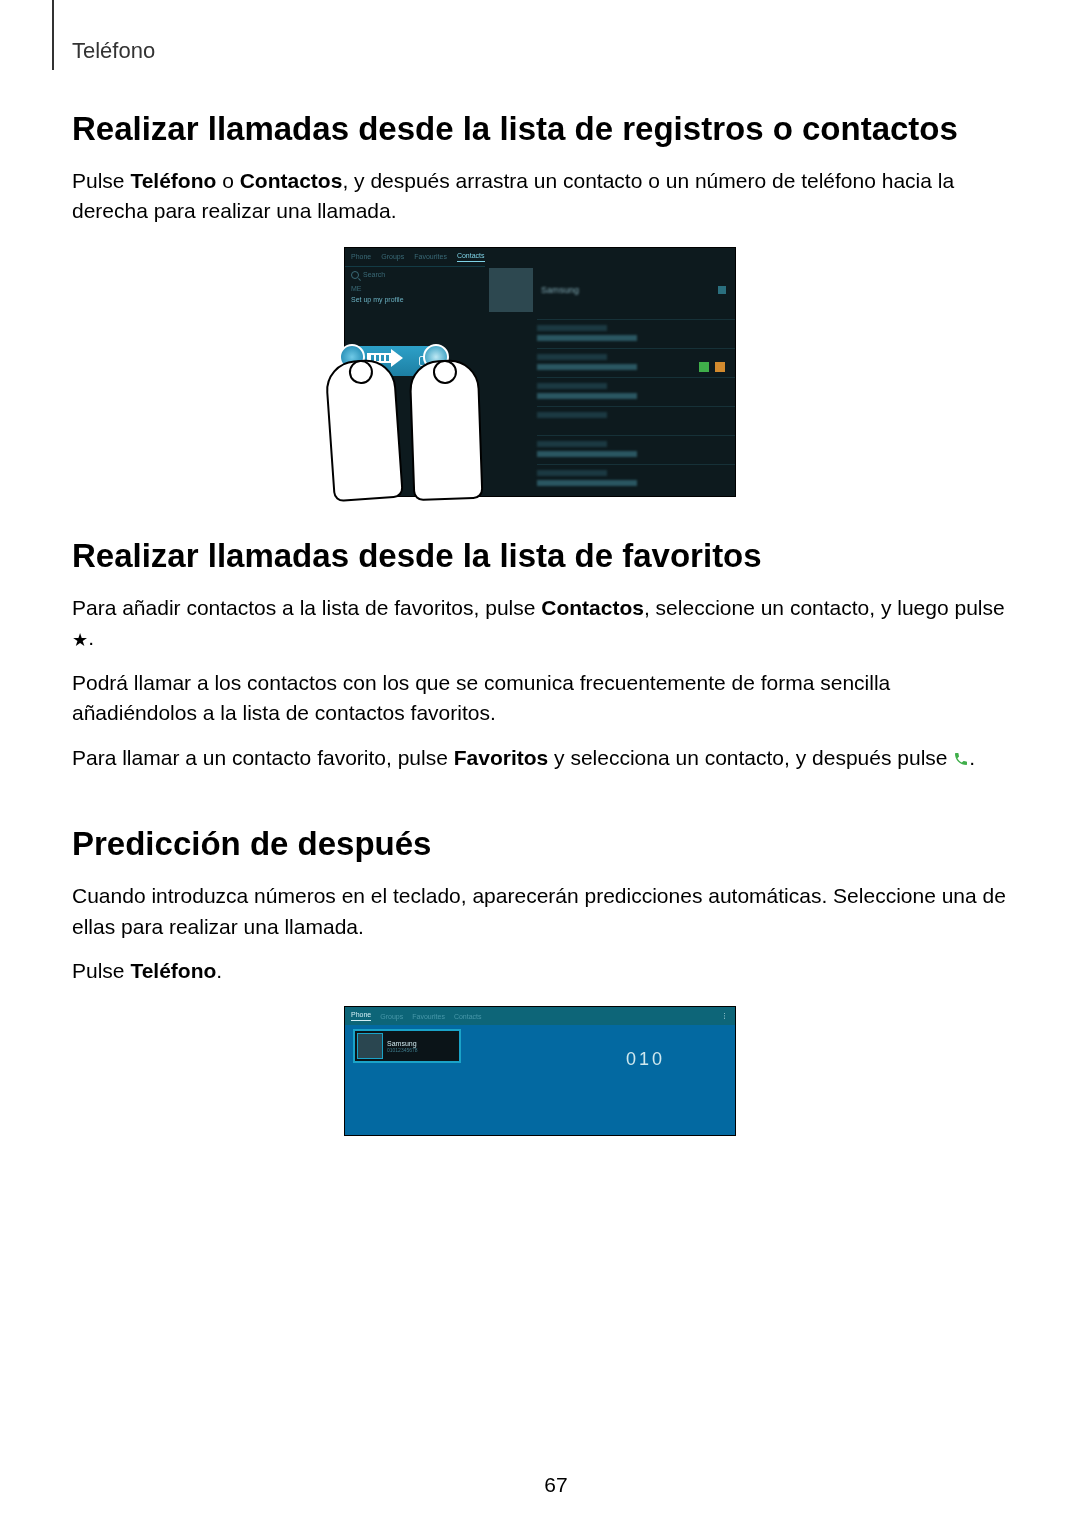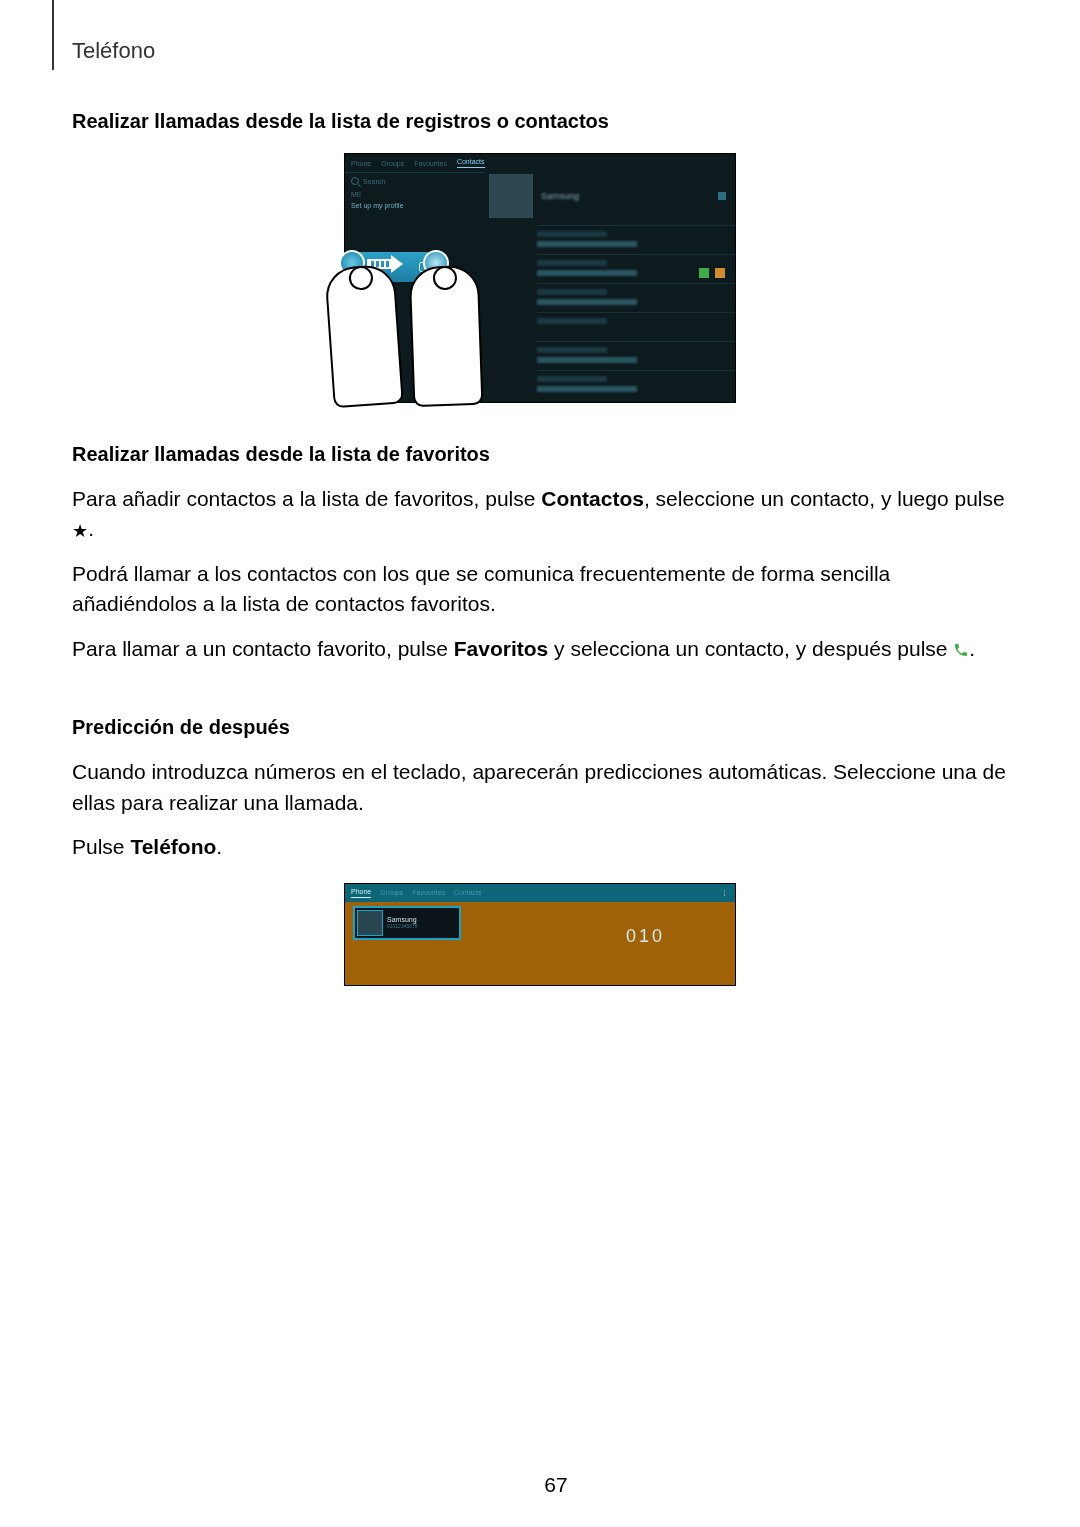"Realizar llamadas desde la lista" h2.section { font-size: 20px -> 33px }
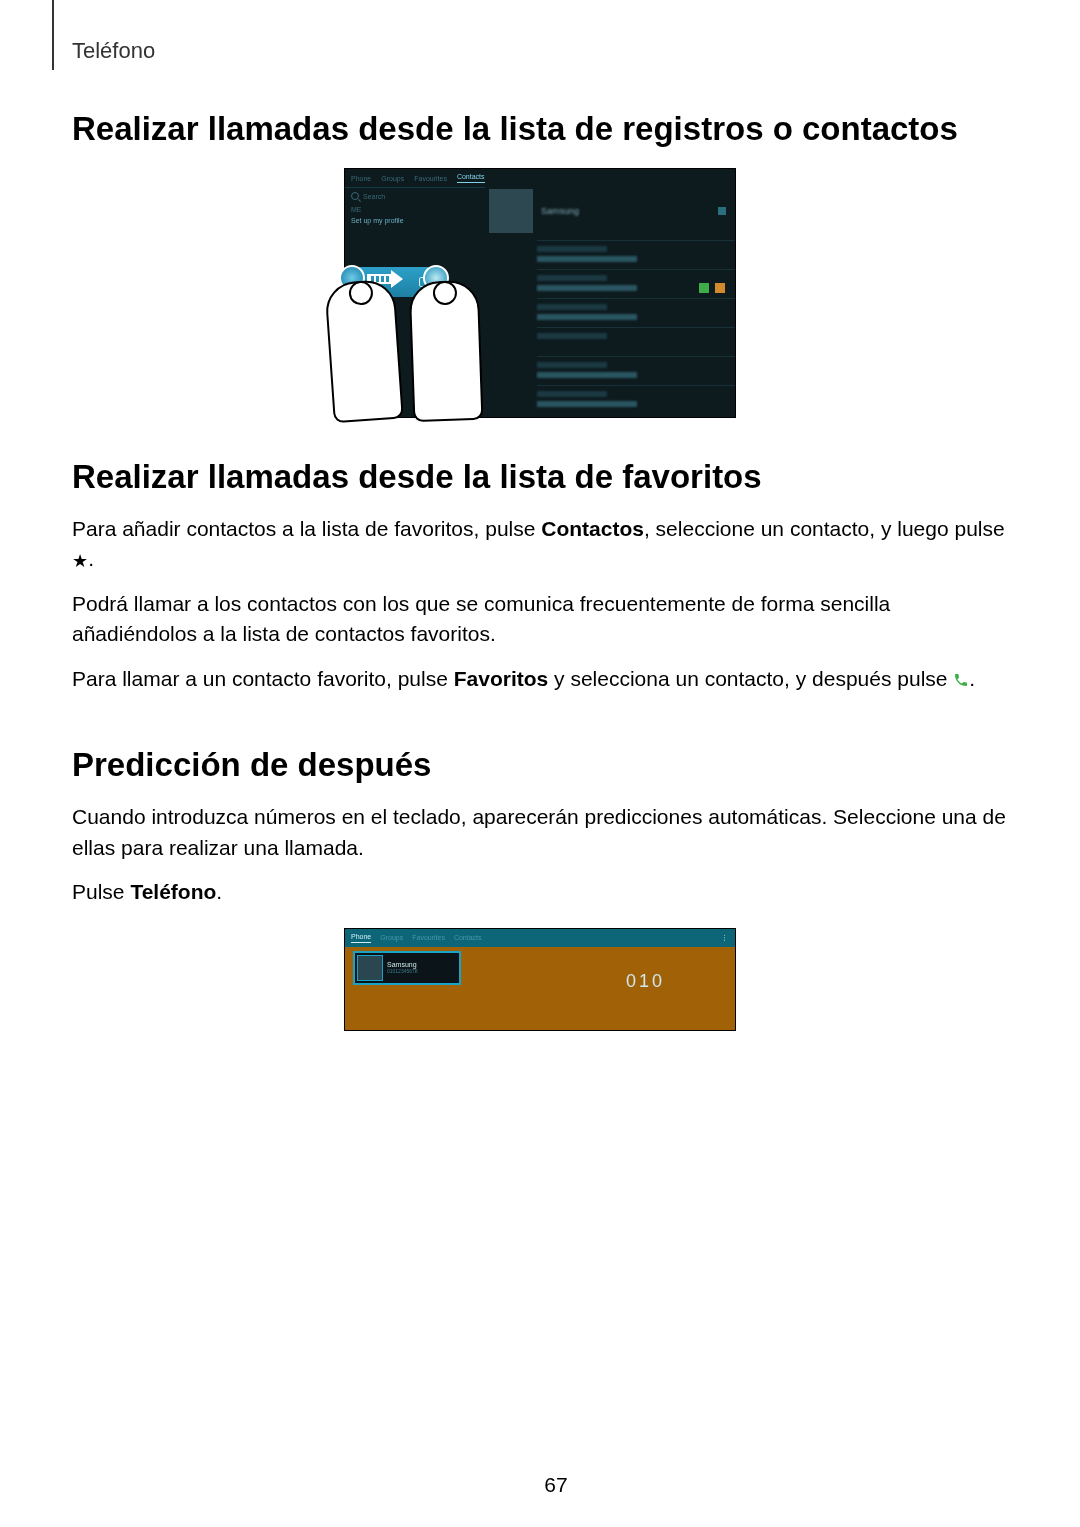"Pulse Teléfono o Contactos, y" p.body { html: none -> <p> <span>Pulse </span><span>Teléfono</span><span> o </span><span>Contactos</span><span>, y después arrastra un contacto o un número de teléfono hacia la derecha para realizar una llamada.</span> </p> }
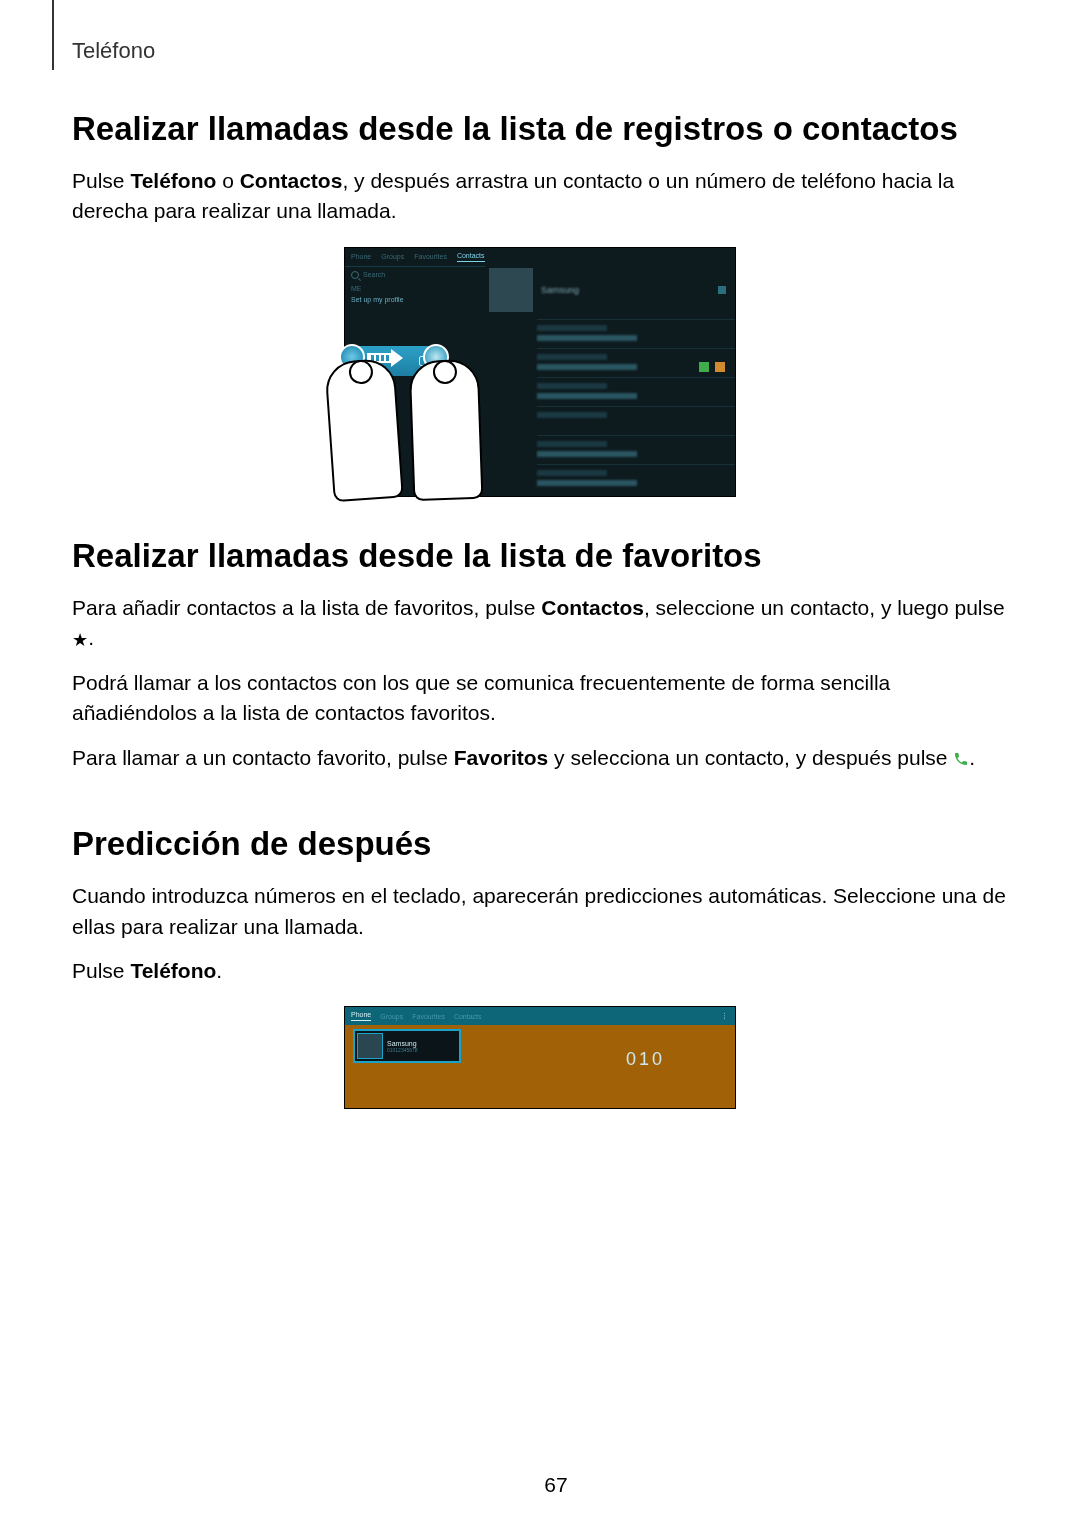"010" .illus2 { background: #a16207 -> #0369a1; height: 103px -> 130px }
